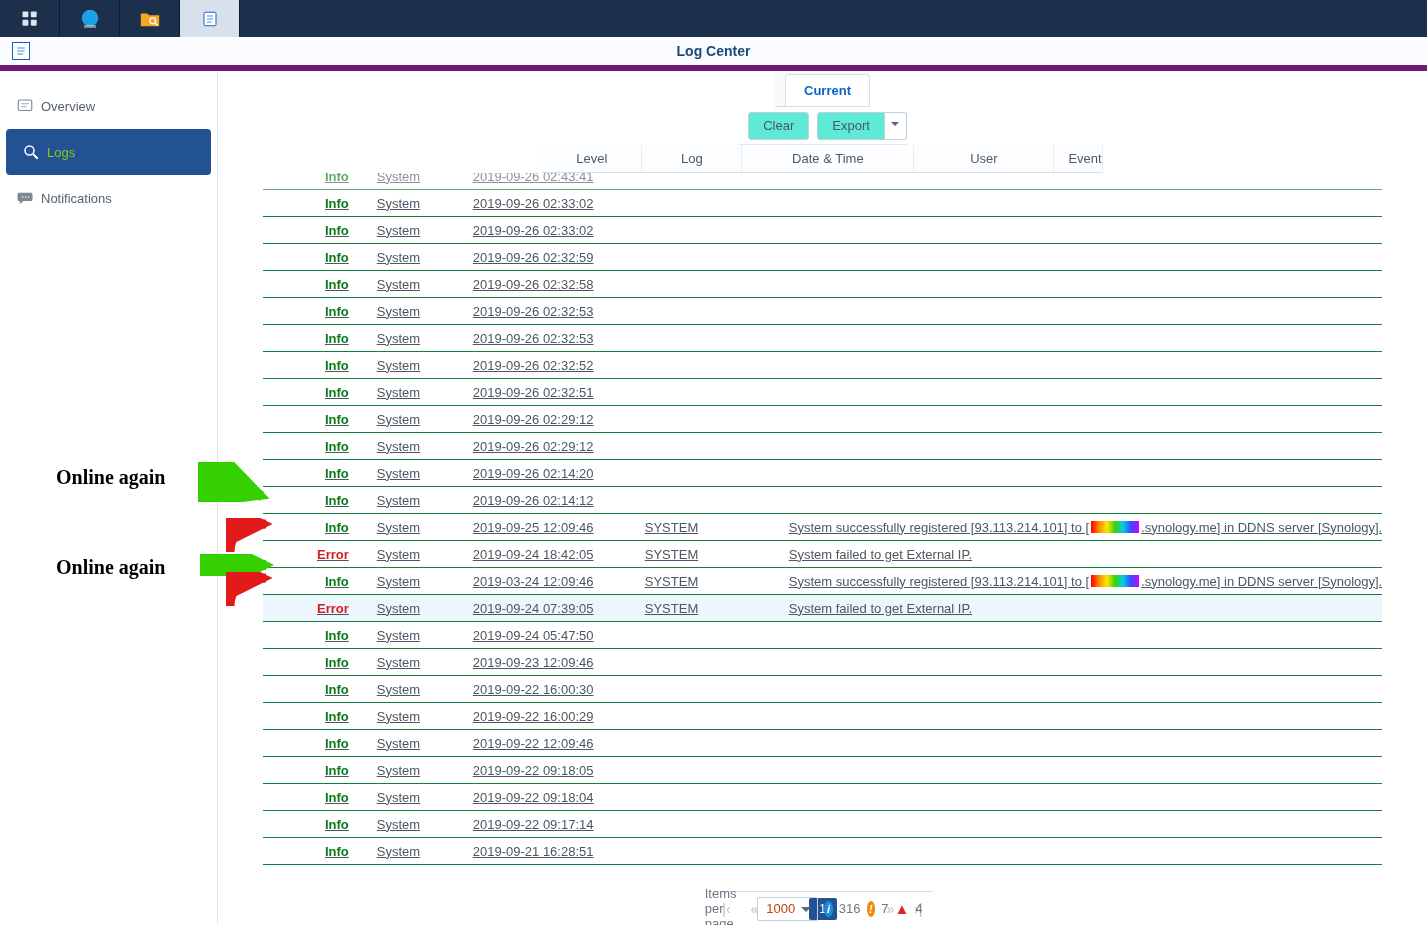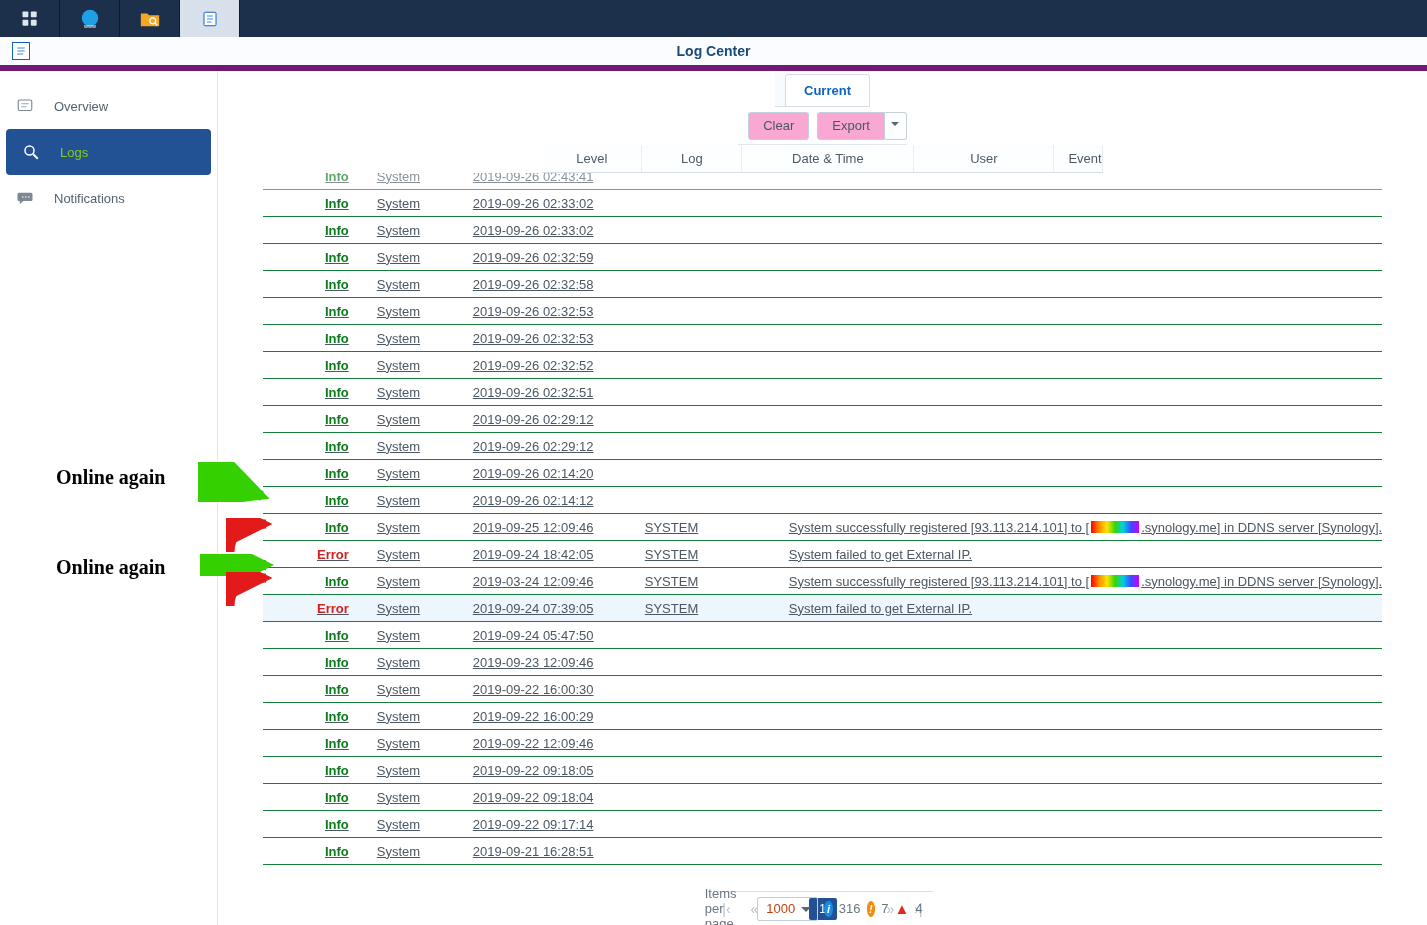"Overview" .nav-item { gap: 20px -> 7px }
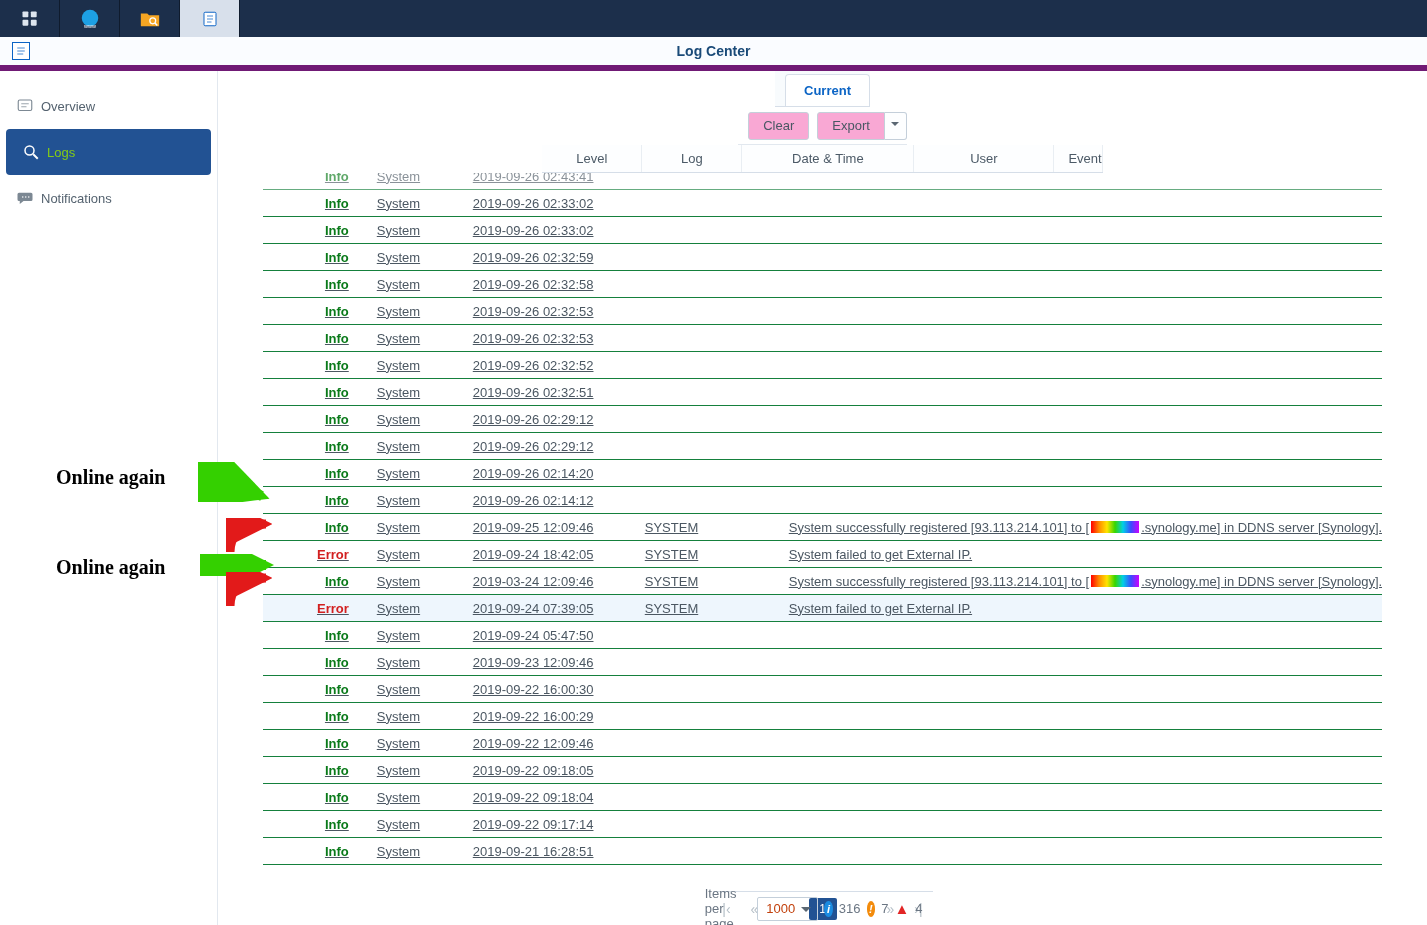"Clear" .btn { background: #f9a8d4 -> #5eead4 }
